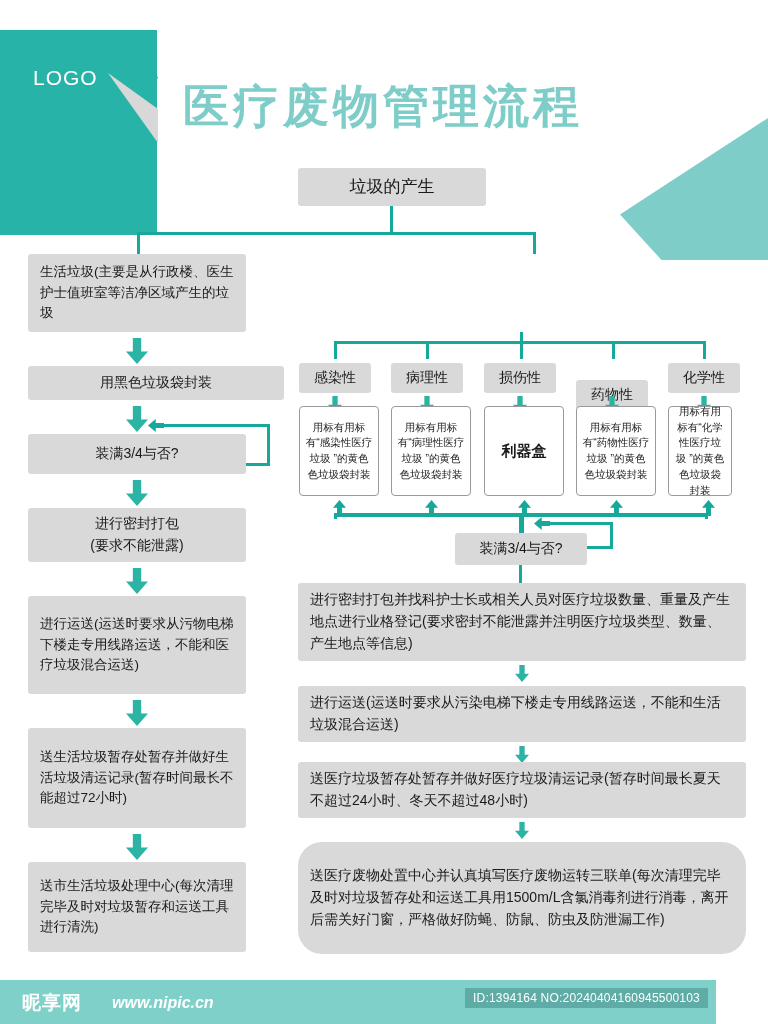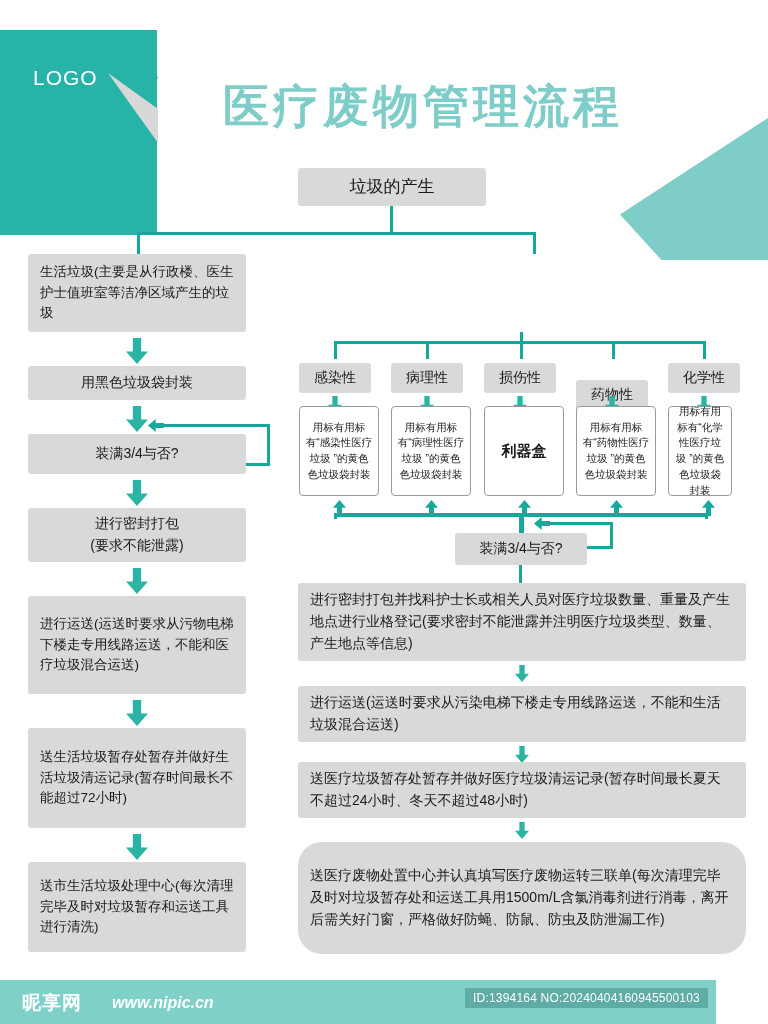"医疗废物管理流程" .main-title { margin-left: 40px -> none }
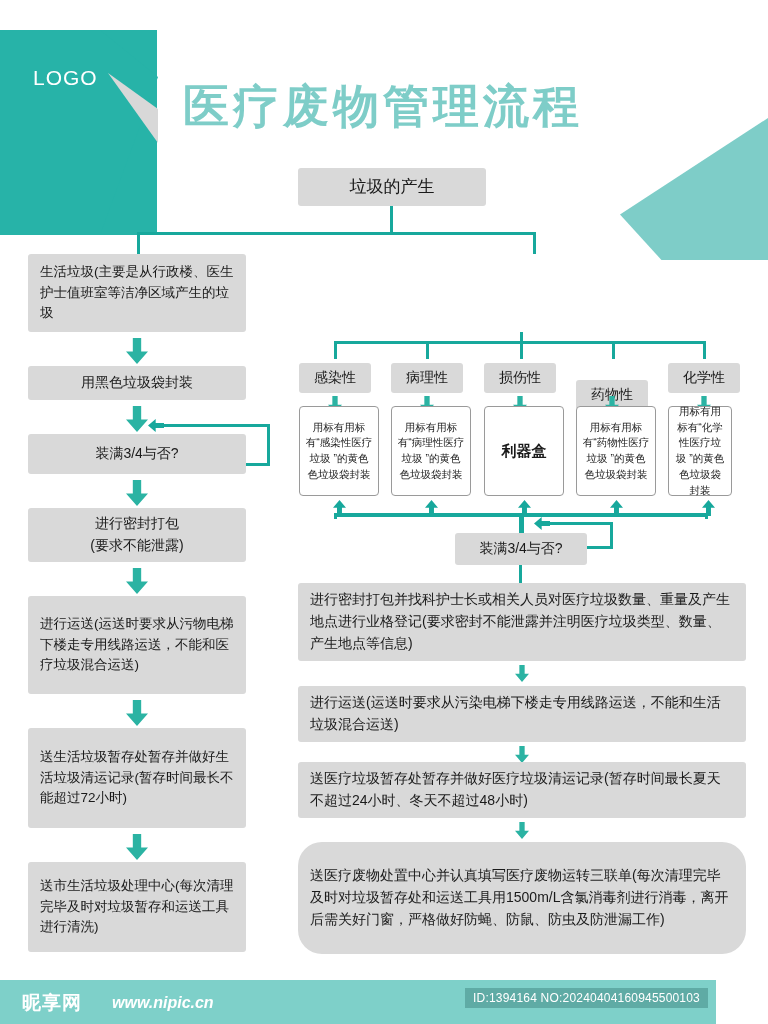"用黑色垃圾袋封装" div.fbox { width: 218px -> 256px }
